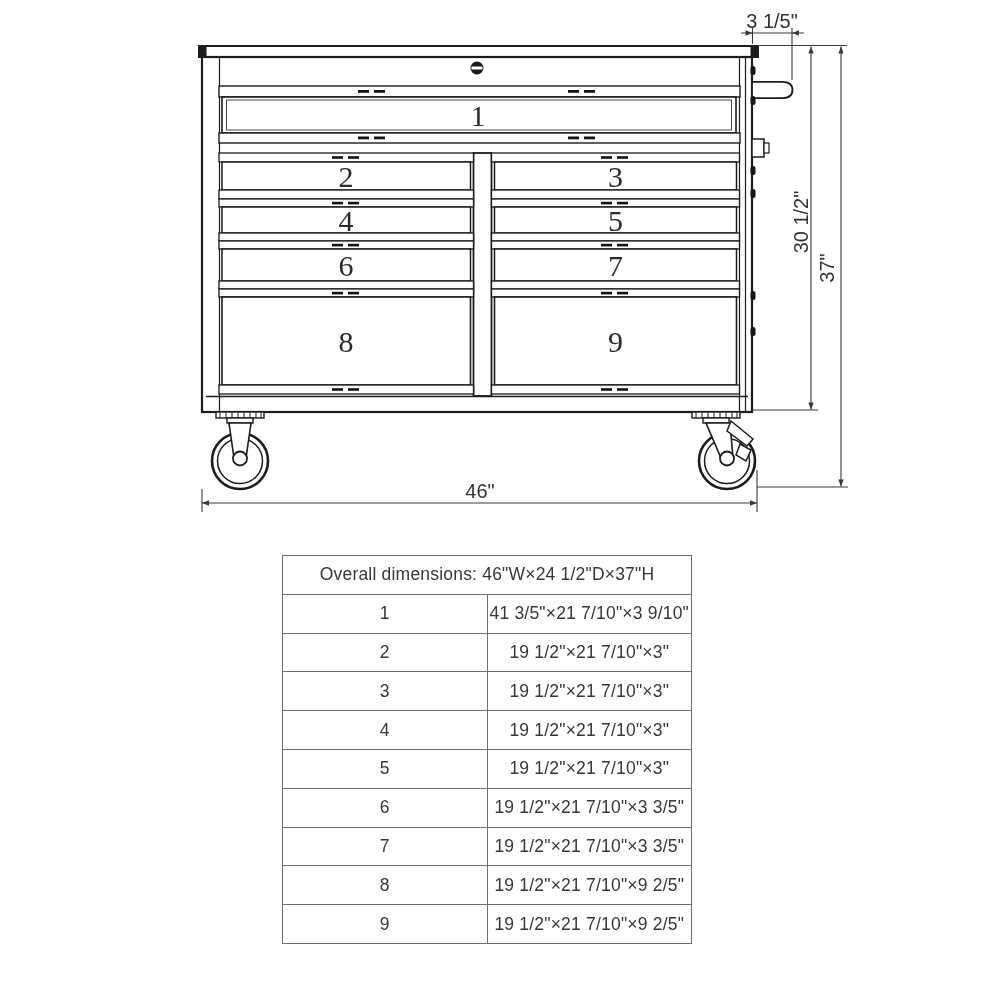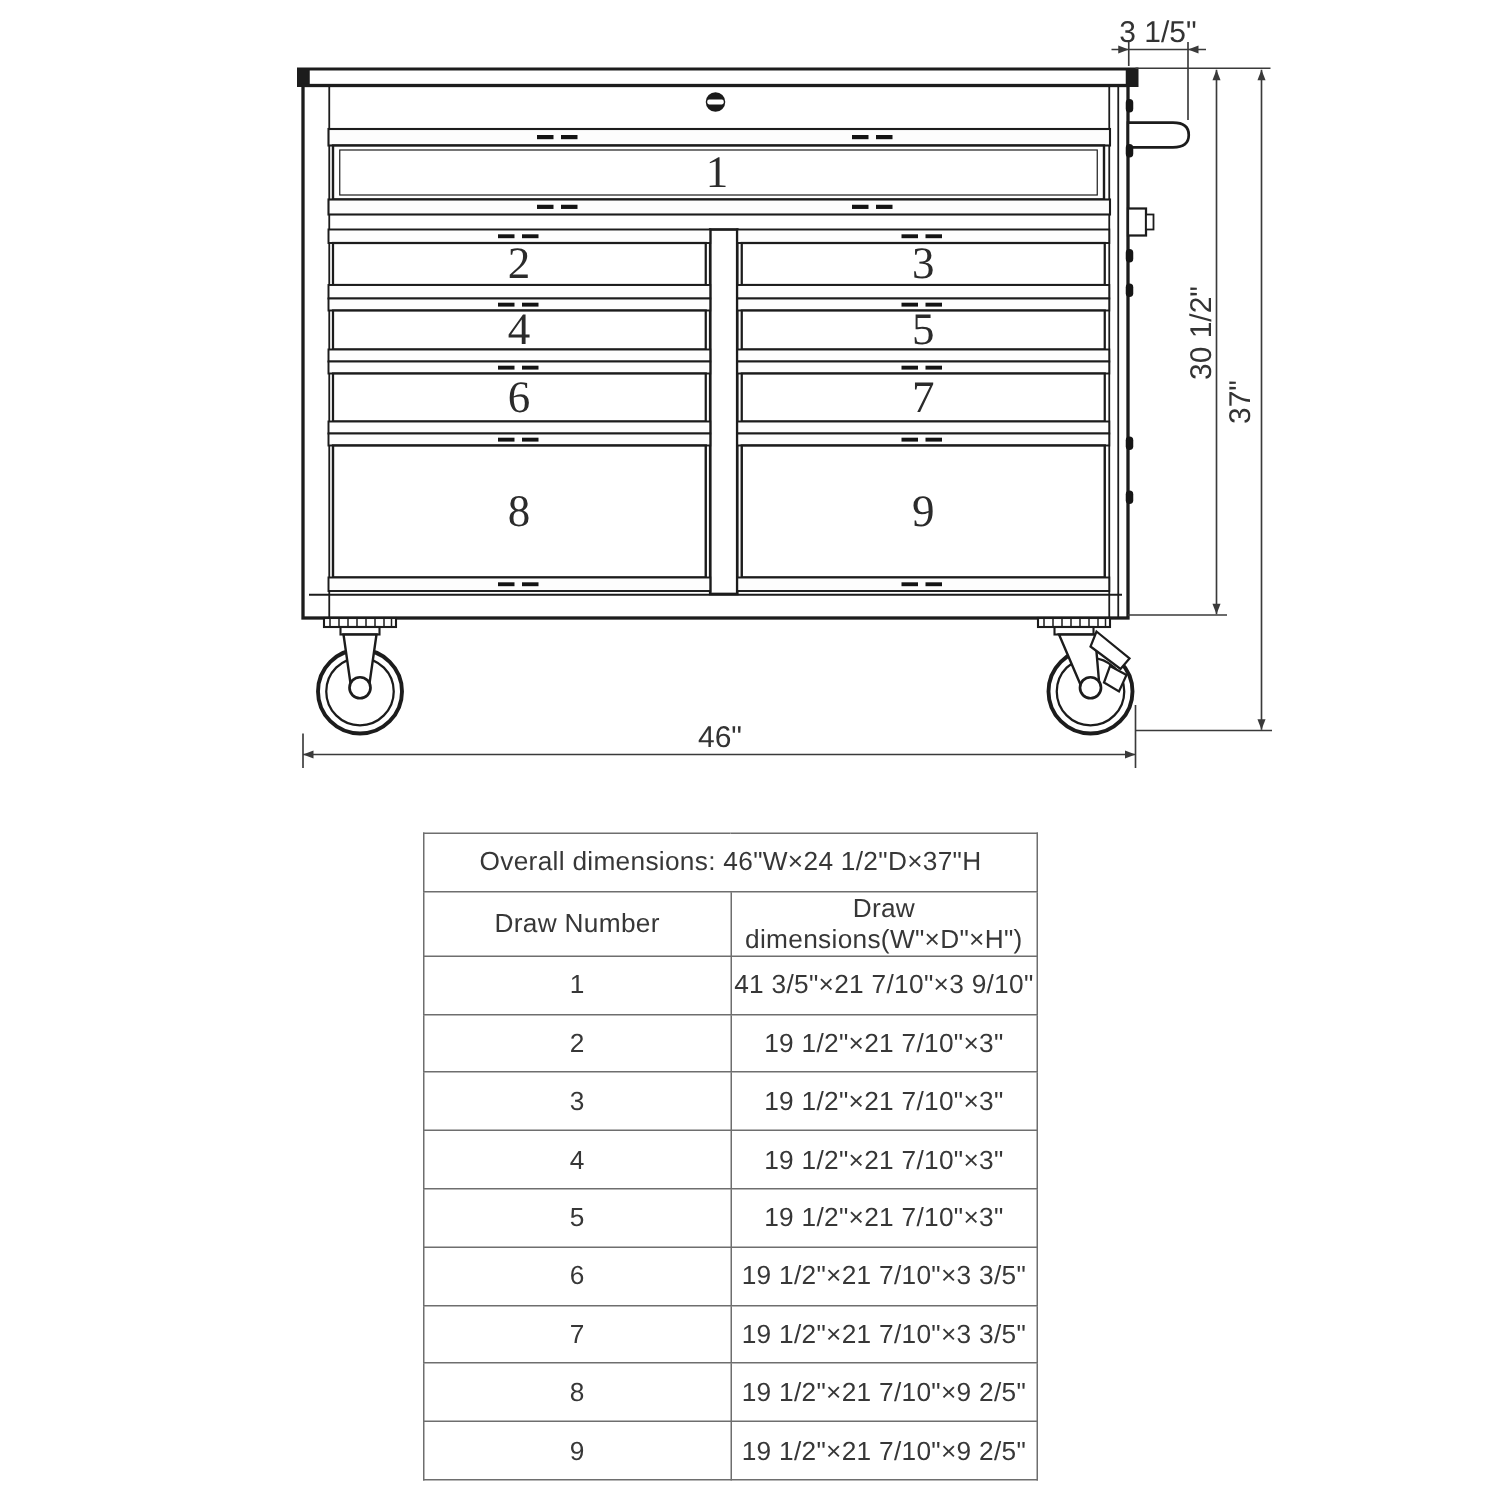"Draw Number" tr { html: <tr> <td>Draw Number</td> <td>Draw dimensions(W"×D"×H")</td> </tr> -> none }
